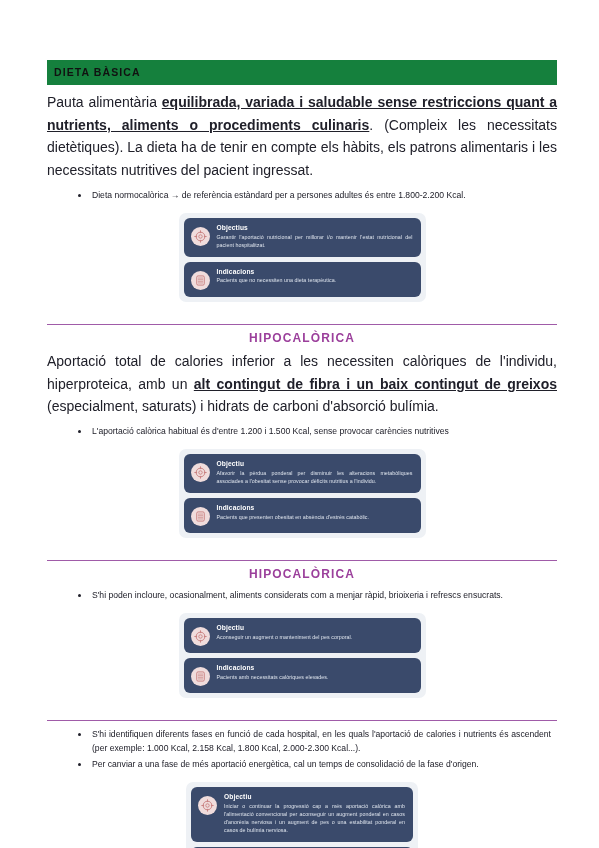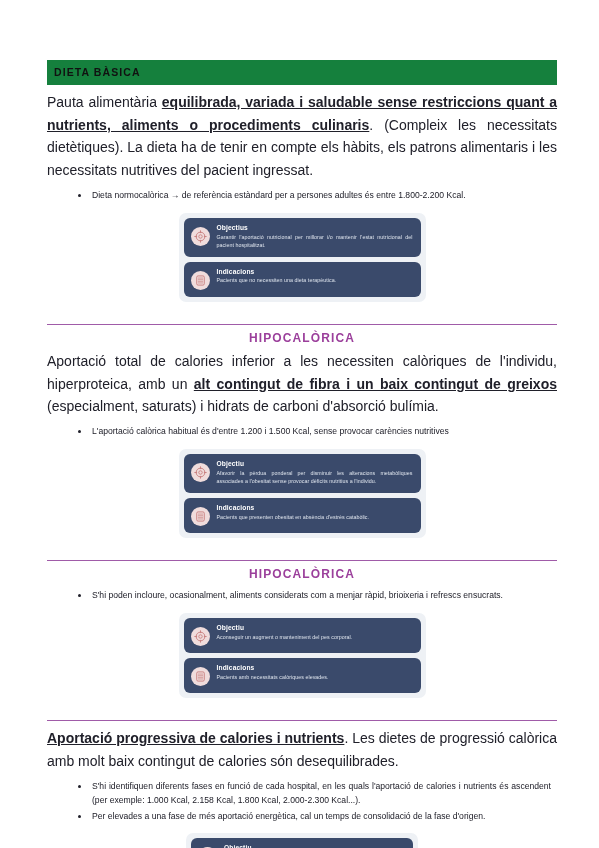"Aportació progressiva de calories i" p.body { html: <p><span></span><span>Aportació progressiva de calories i nutrients</span><span>. Les dietes de progressió calòrica amb molt baix contingut de calories són desequilibrades.</span></p> -> none }
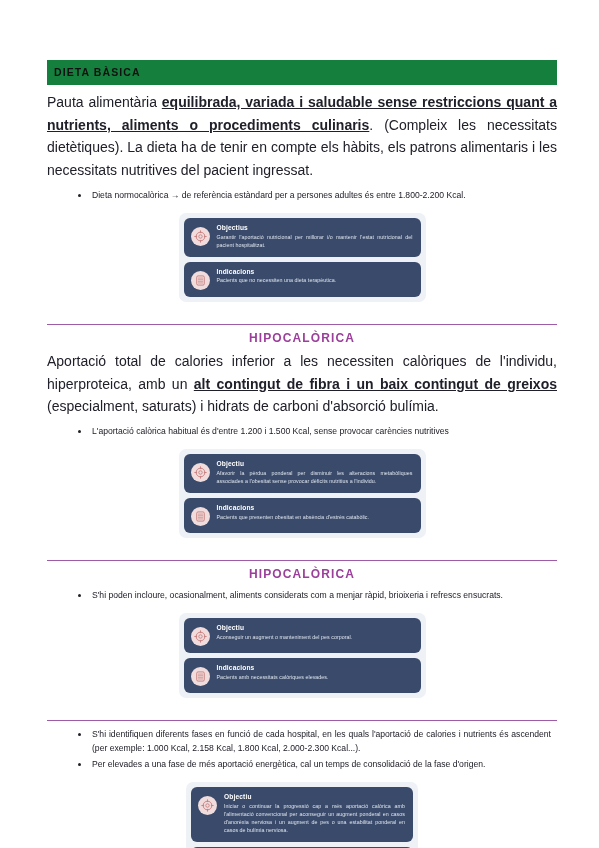"Per elevades a una fase" li { text: elevades -> canviar }
